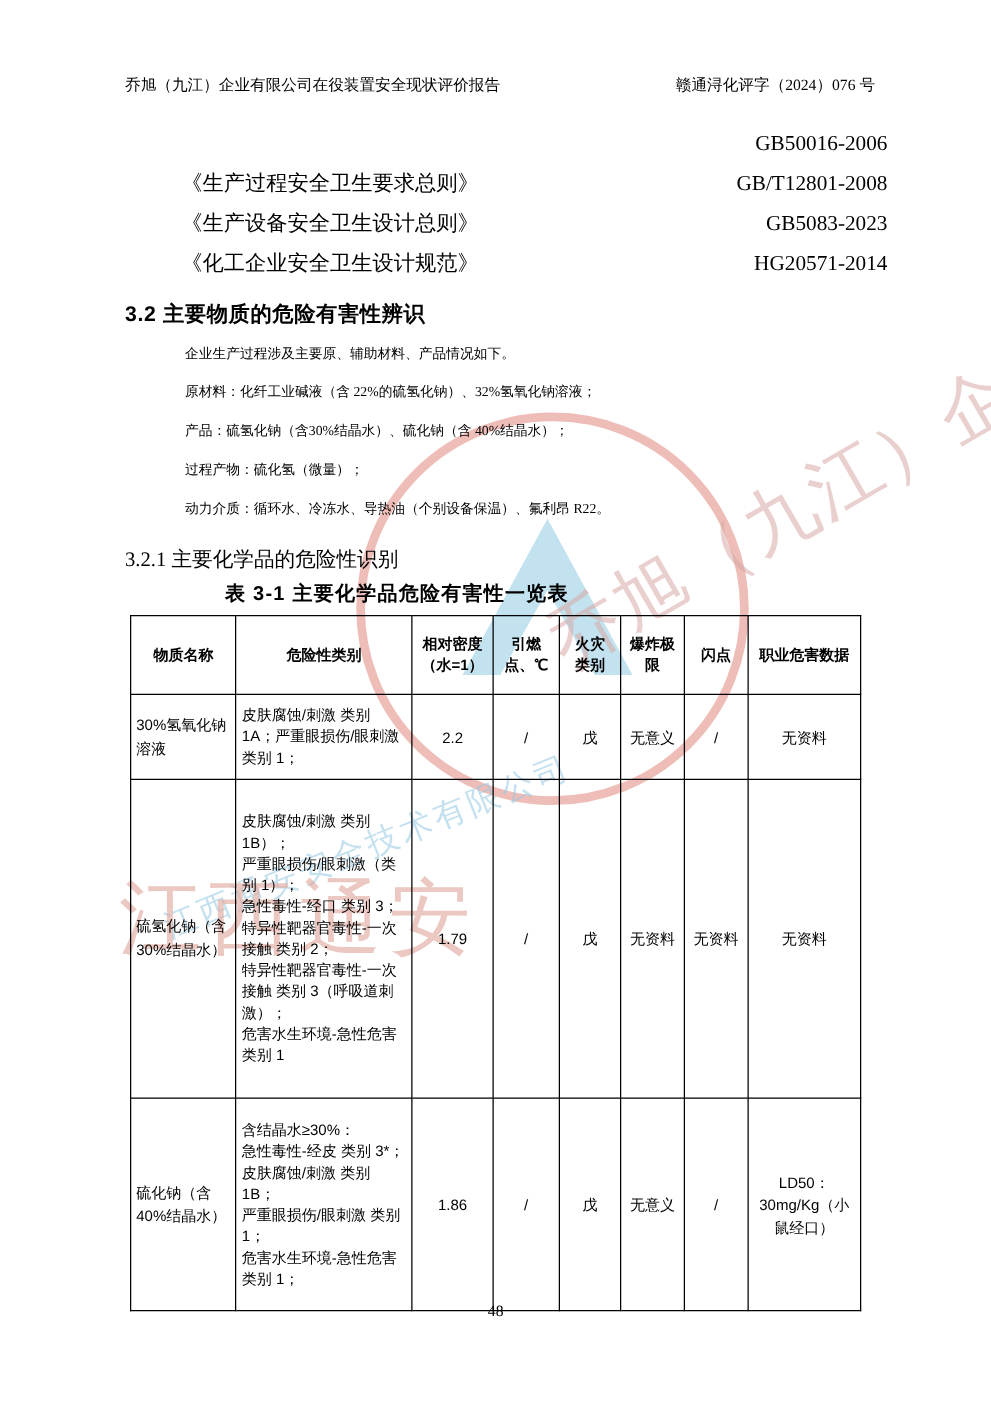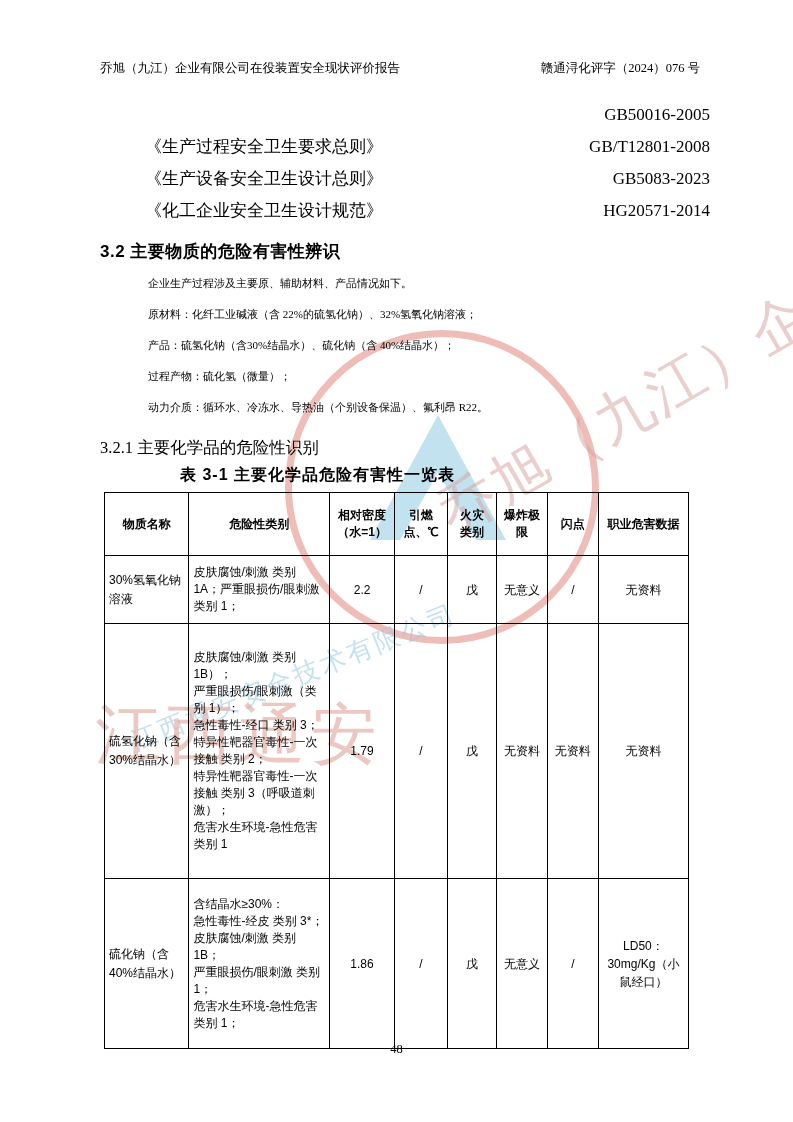"GB50016-2005" span.std-code { text: GB50016-2005 -> GB50016-2006 }
